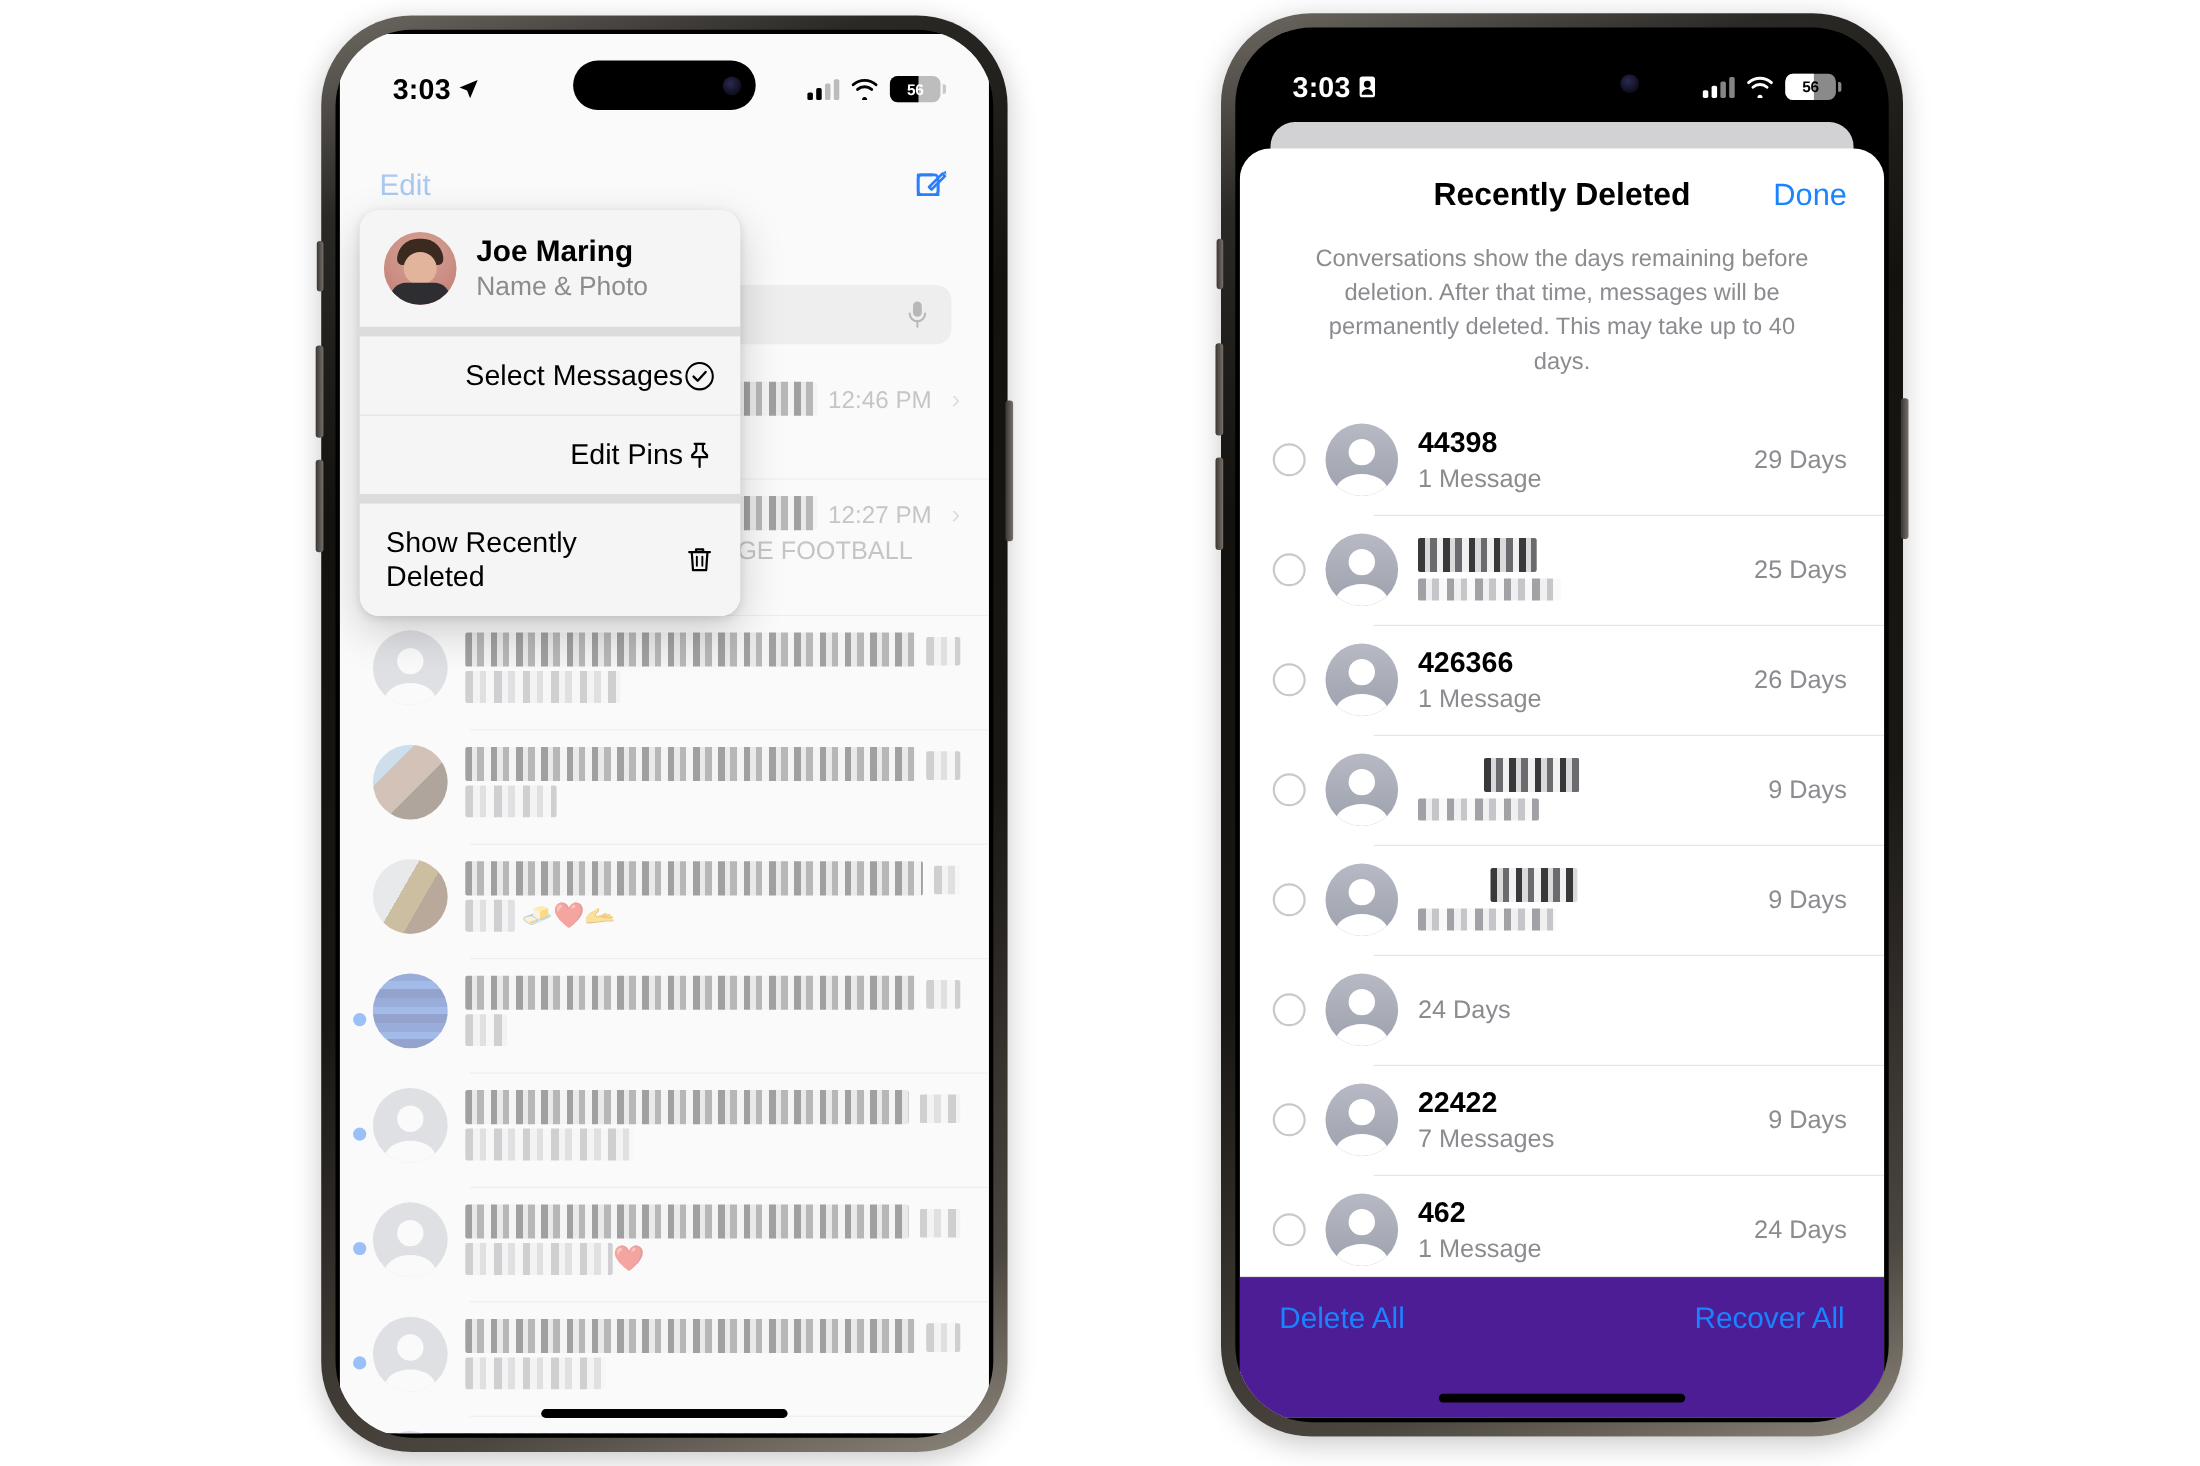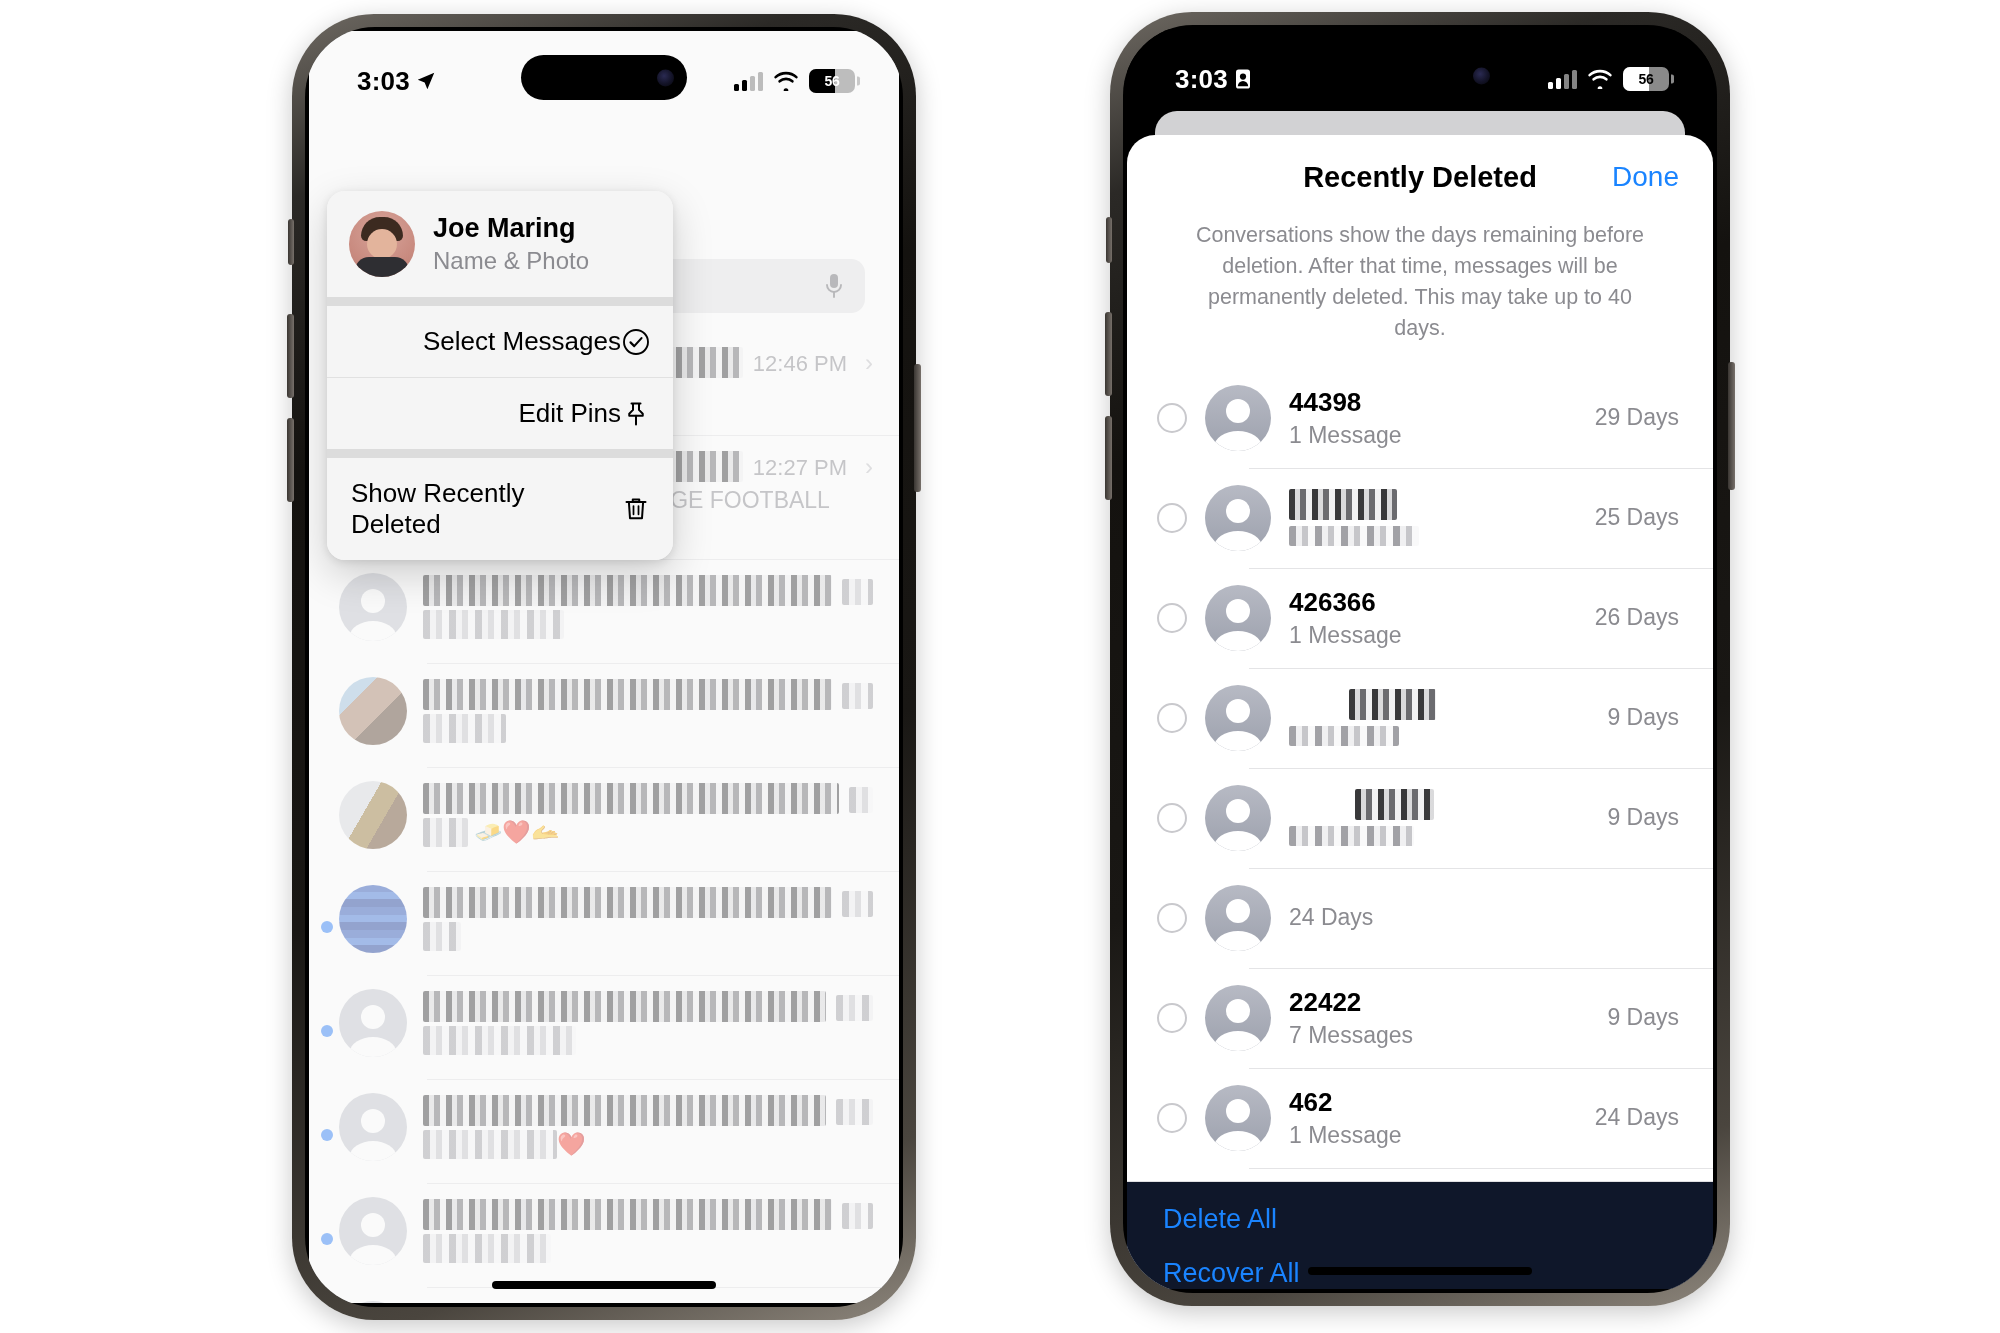"Edit" div.nav-row { html: none -> <div> <span>Edit</span> <svg> <path></path> <rect></rect> <path></path> <path></path> </svg> </div> }
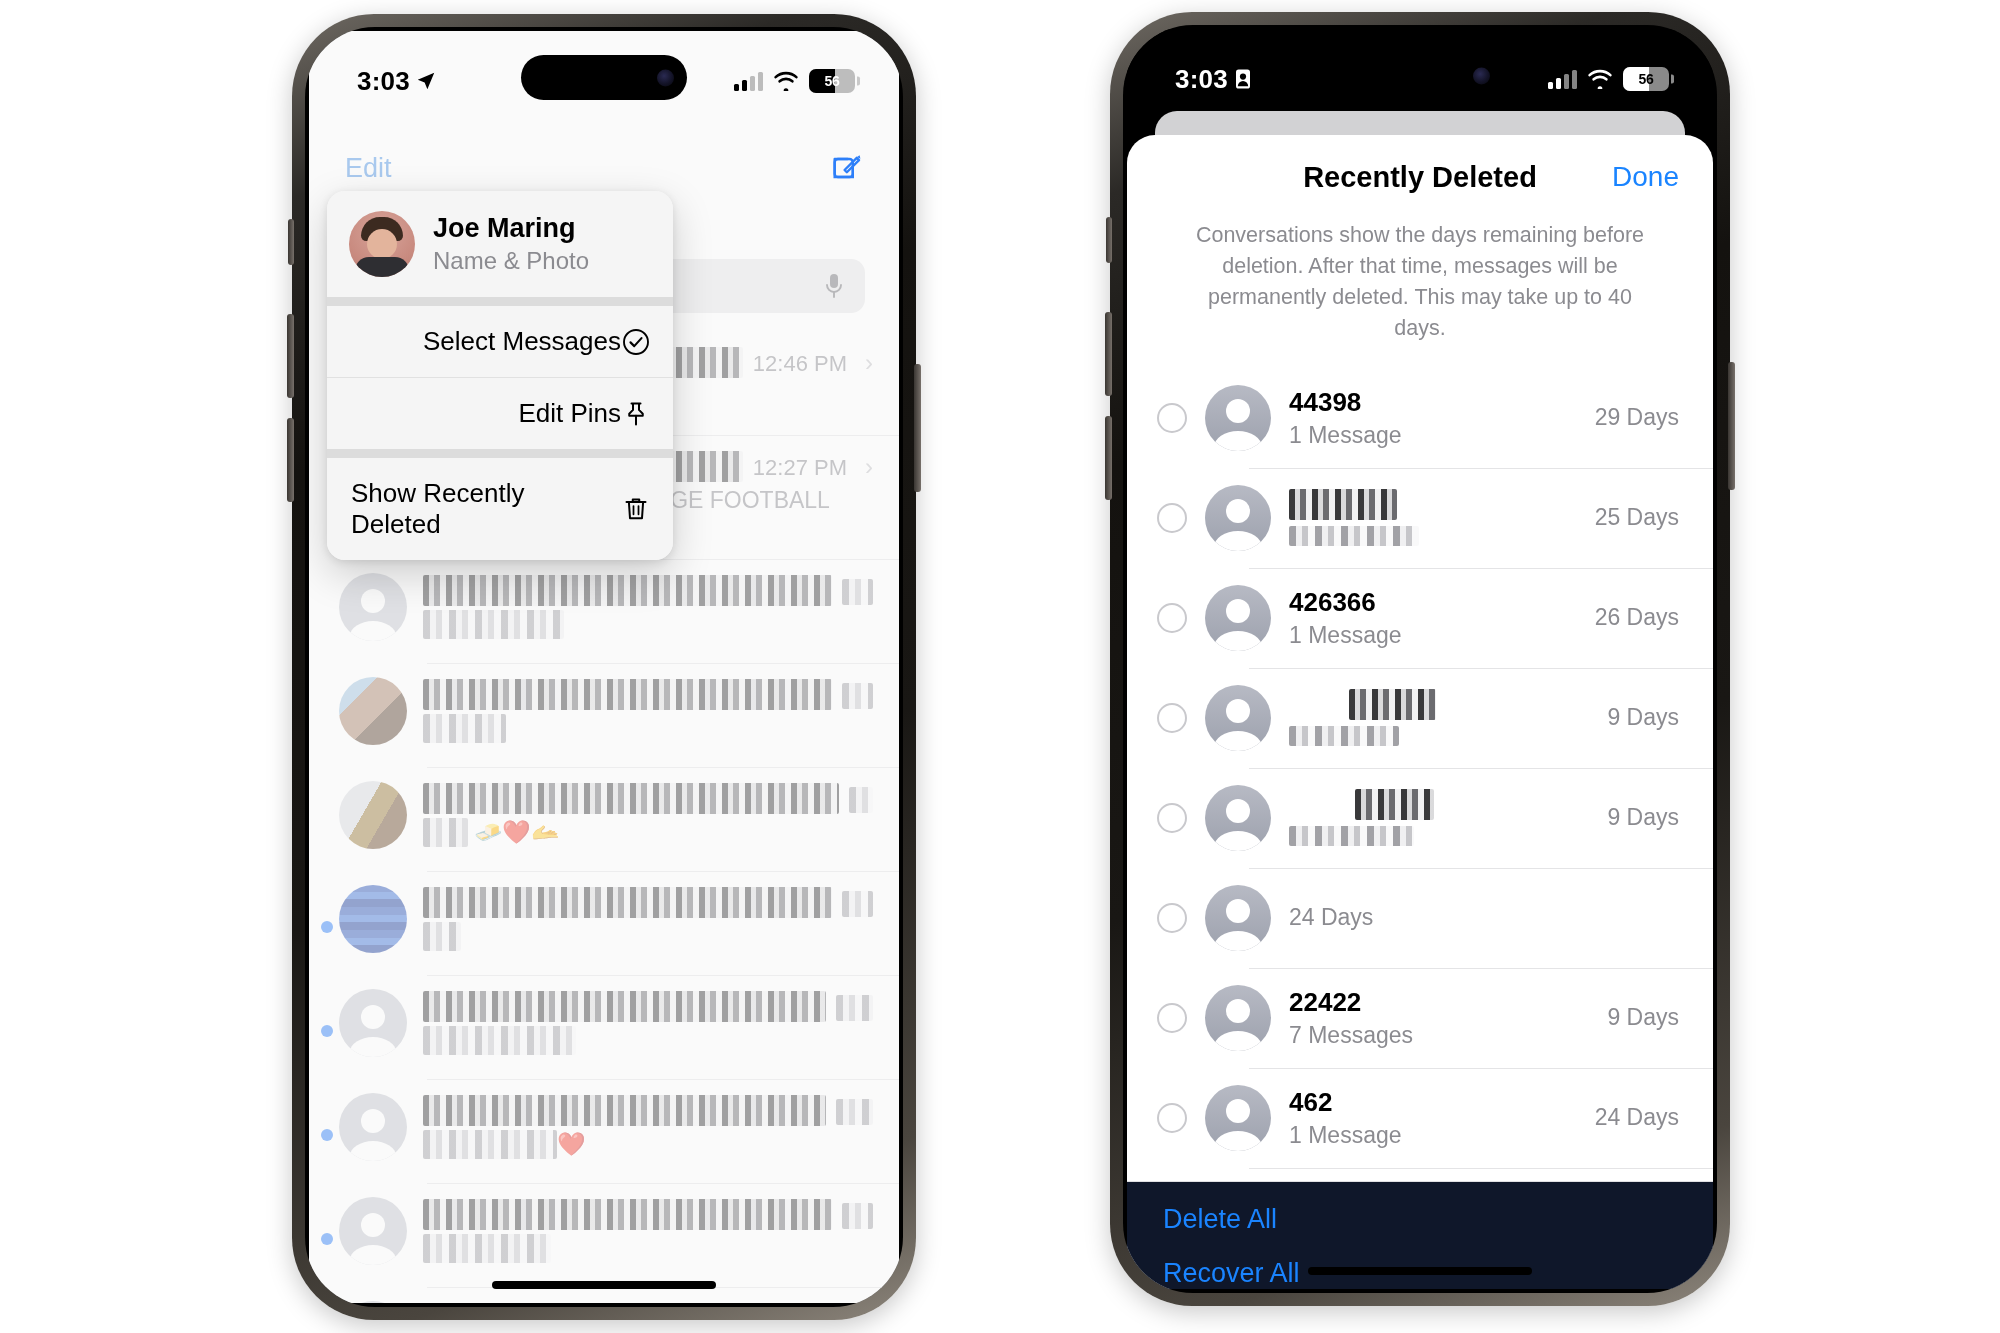"Delete All" .rd-footer { background: #0f172a -> #4c1d95; flex-direction: column -> none; height: 108px -> 129px }
